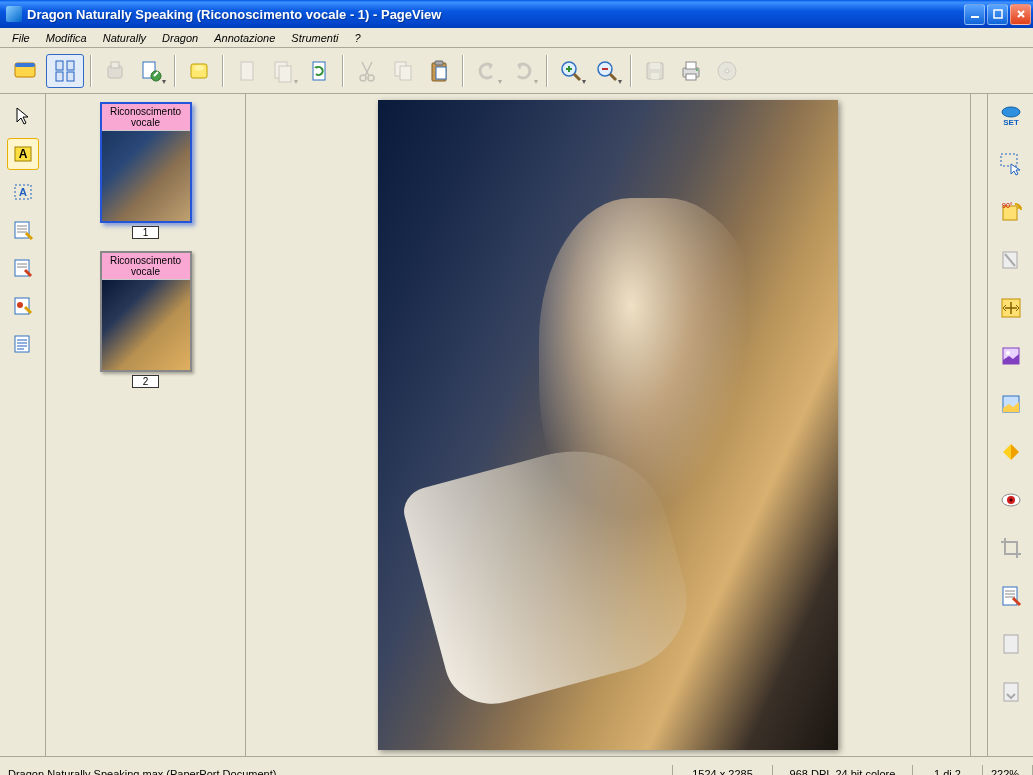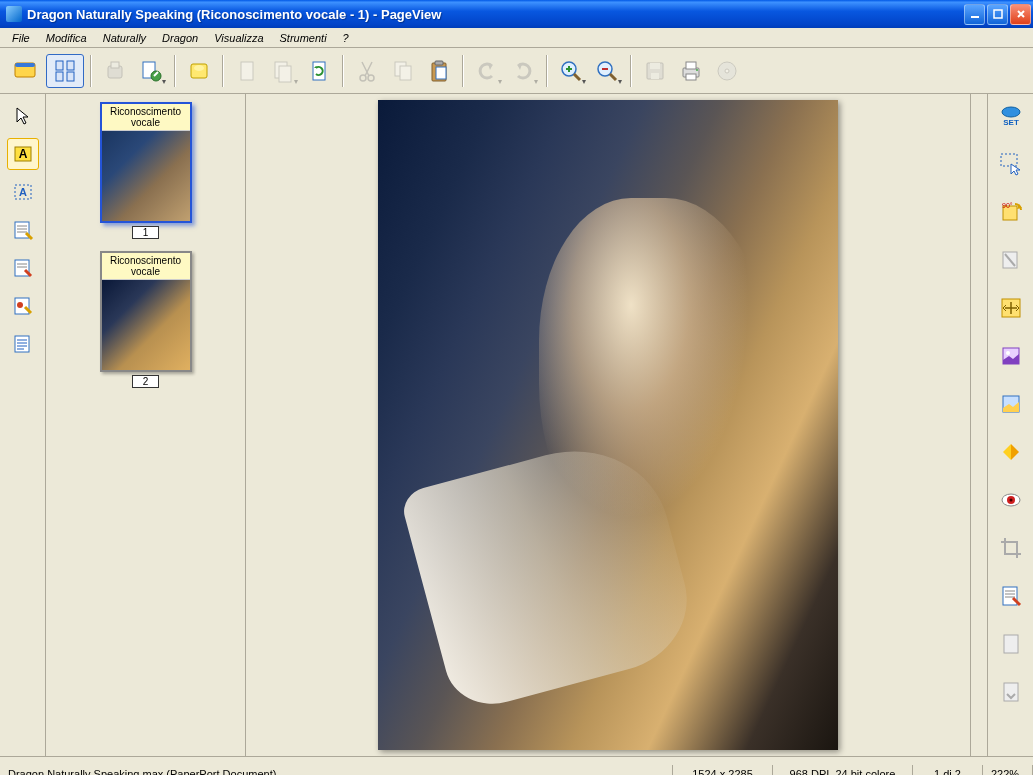"Visualizza" div.menu-item { text: Visualizza -> Annotazione }
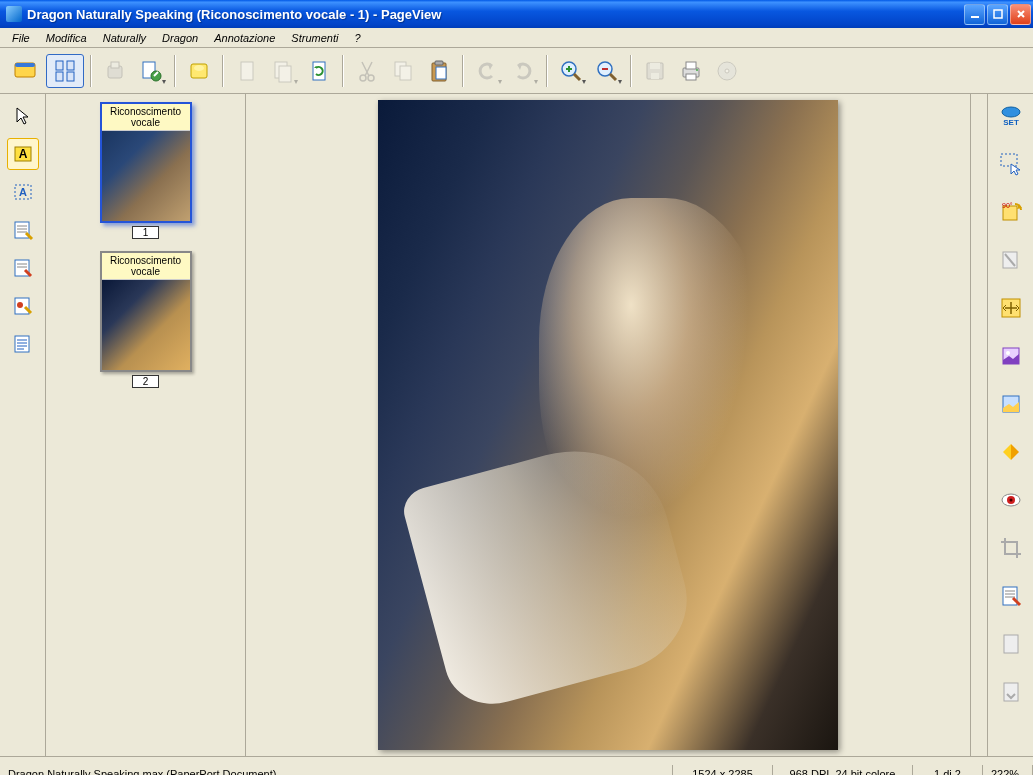"Riconoscimento vocale" .thumb-card { background: #fef9c3 -> #f9a8d4 }
